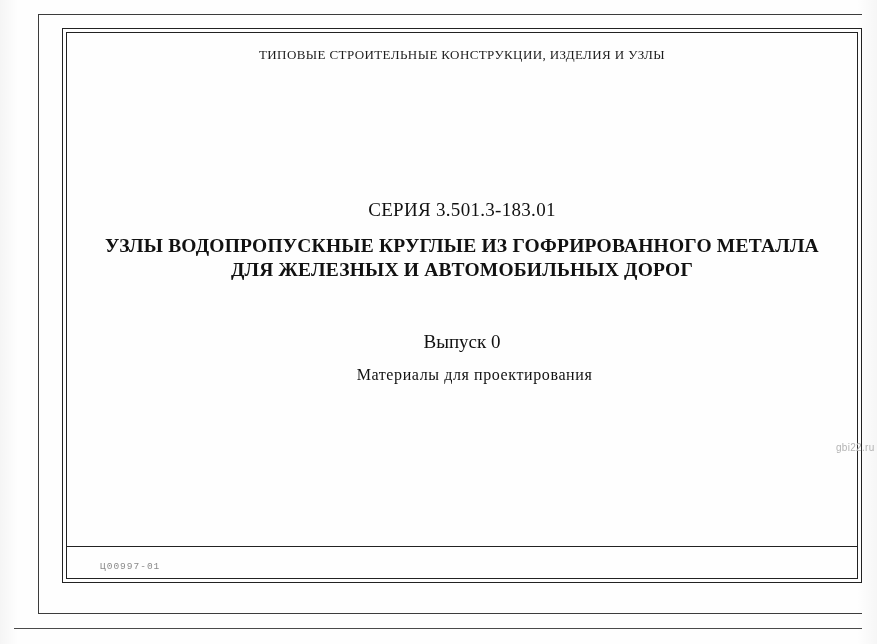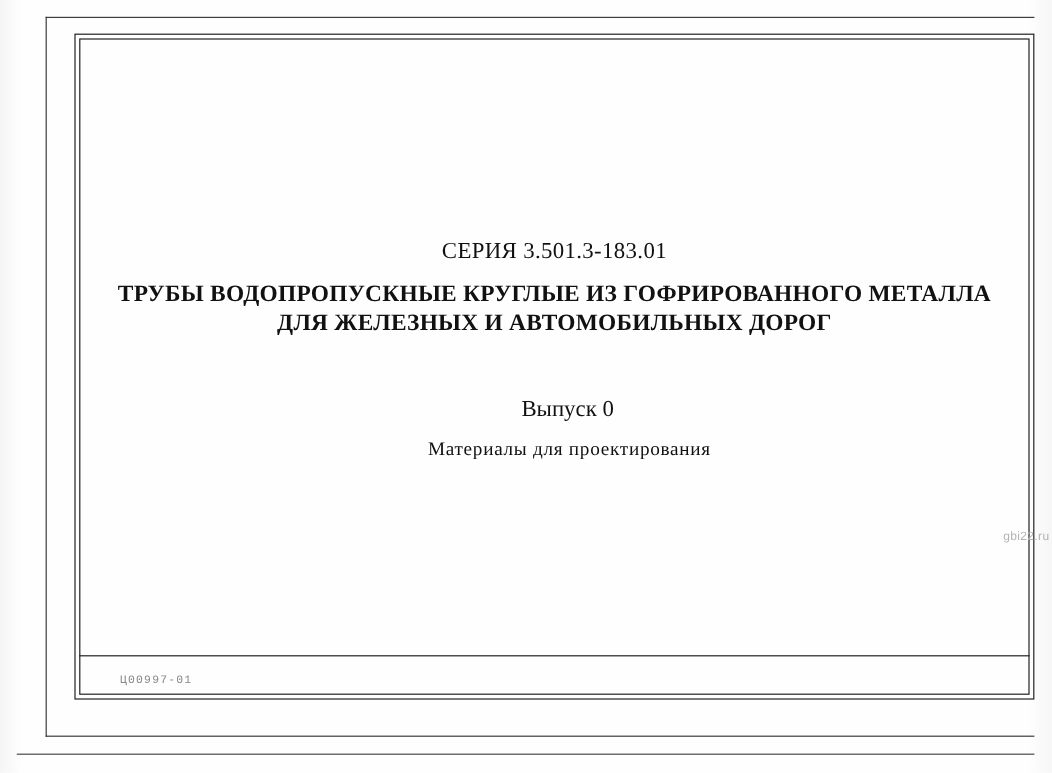"ТИПОВЫЕ СТРОИТЕЛЬНЫЕ КОНСТРУКЦИИ," div.header-line { html: none -> <div>ТИПОВЫЕ СТРОИТЕЛЬНЫЕ КОНСТРУКЦИИ, ИЗДЕЛИЯ И УЗЛЫ</div> }
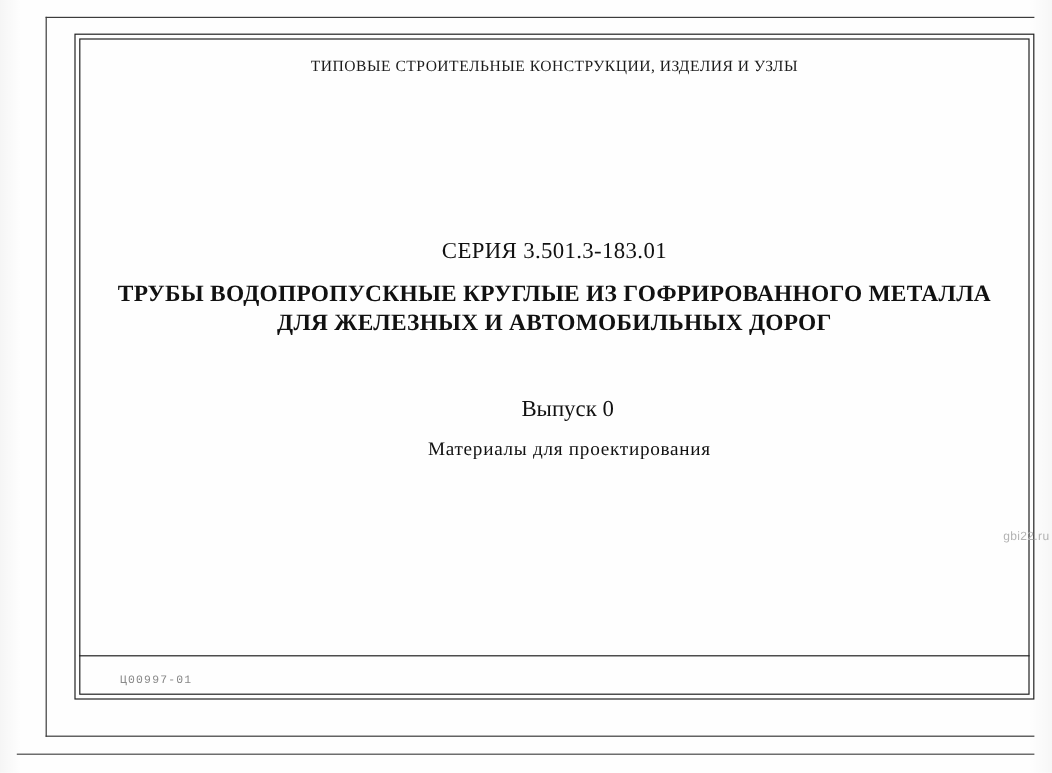"ТРУБЫ ВОДОПРОПУСКНЫЕ КРУГЛЫЕ ИЗ" div.title-line1 { text: ТРУБЫ -> УЗЛЫ }
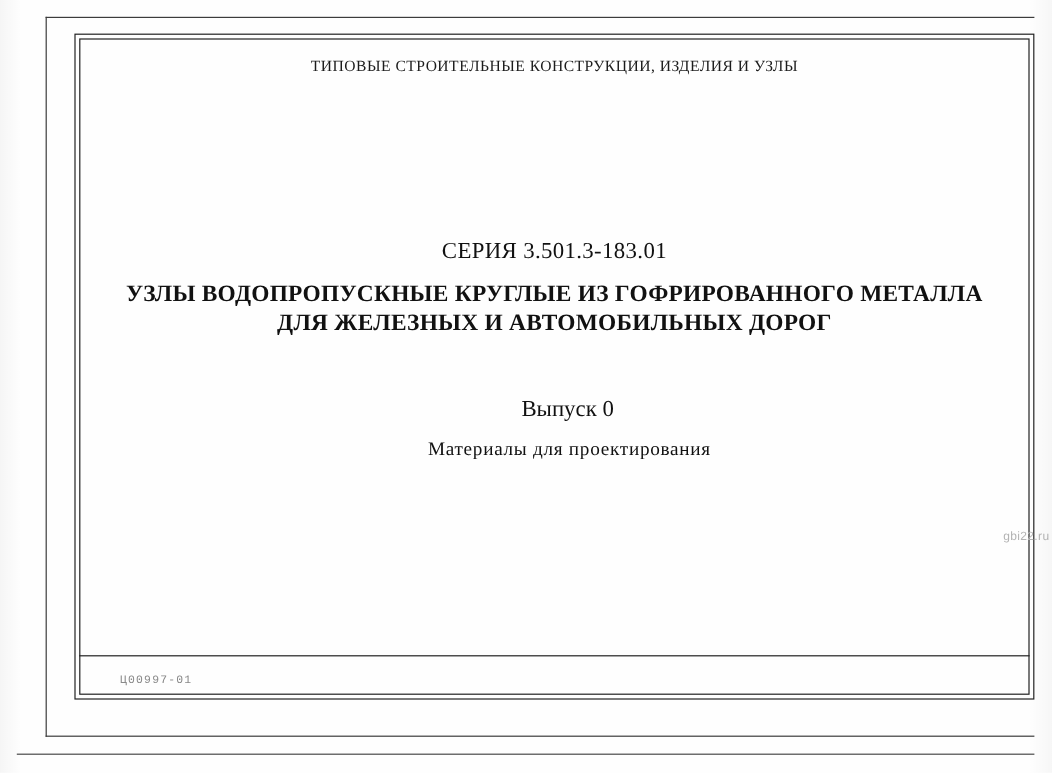"Выпуск 0" .issue-line { margin-left: 11px -> none }
